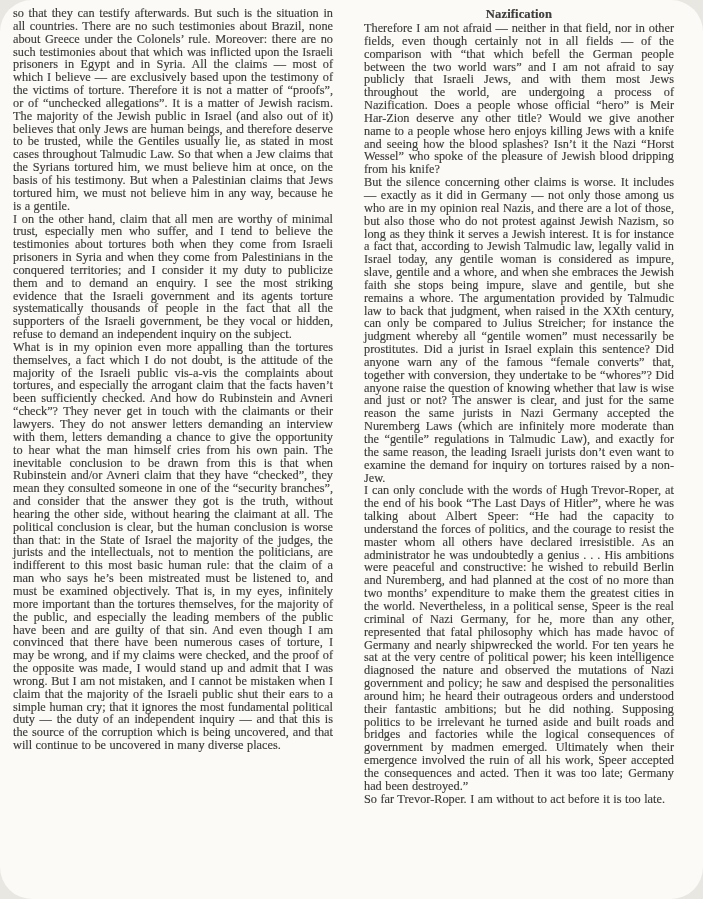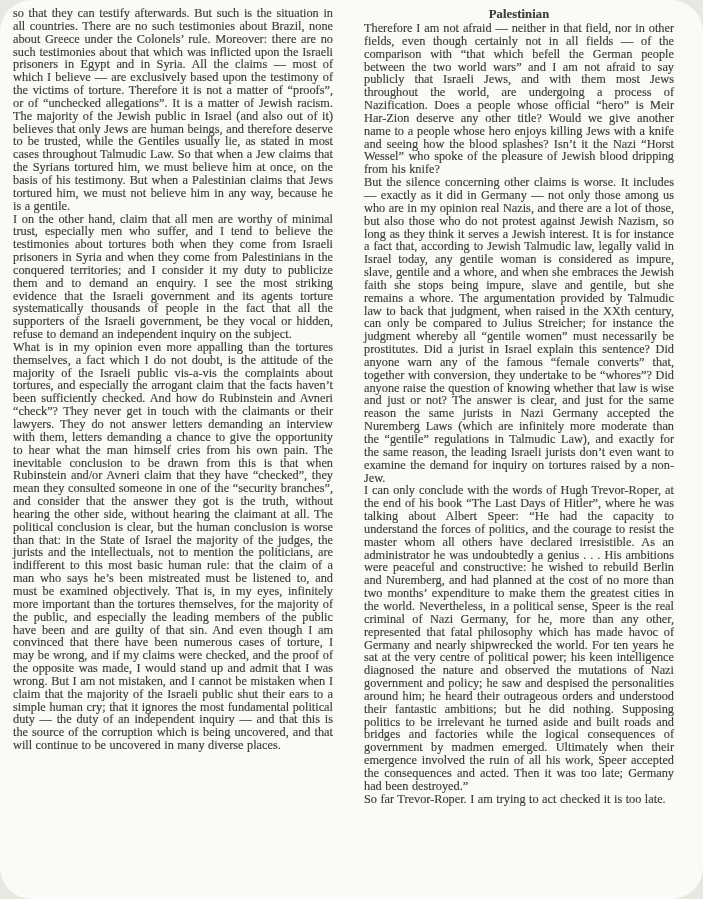"Palestinian" h3.right-heading { text: Palestinian -> Nazification }
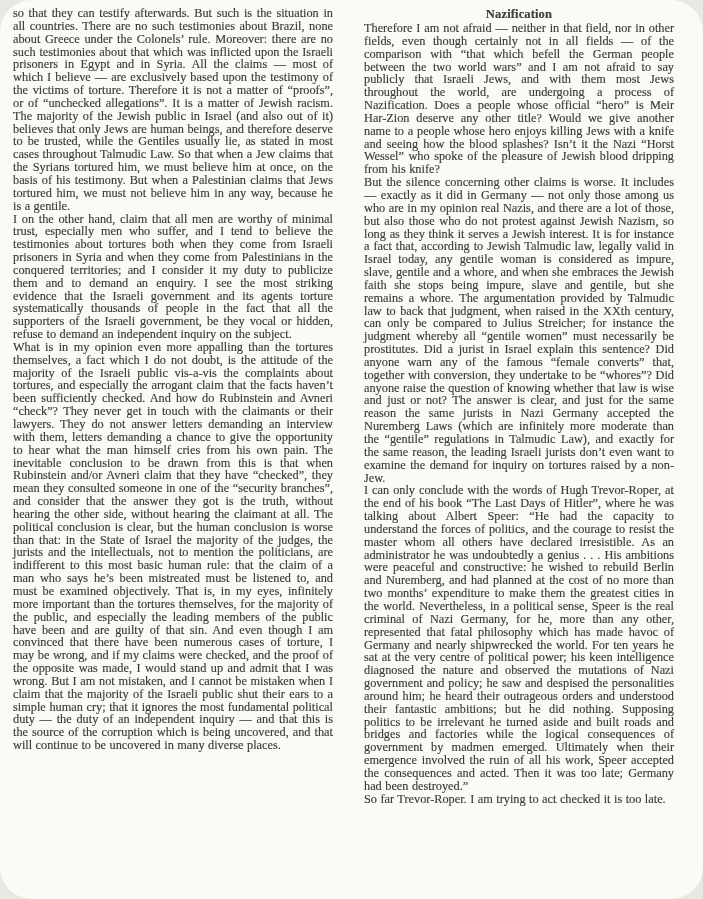"So far Trevor-Roper. I am" p { text: trying to act checked -> without to act before }
